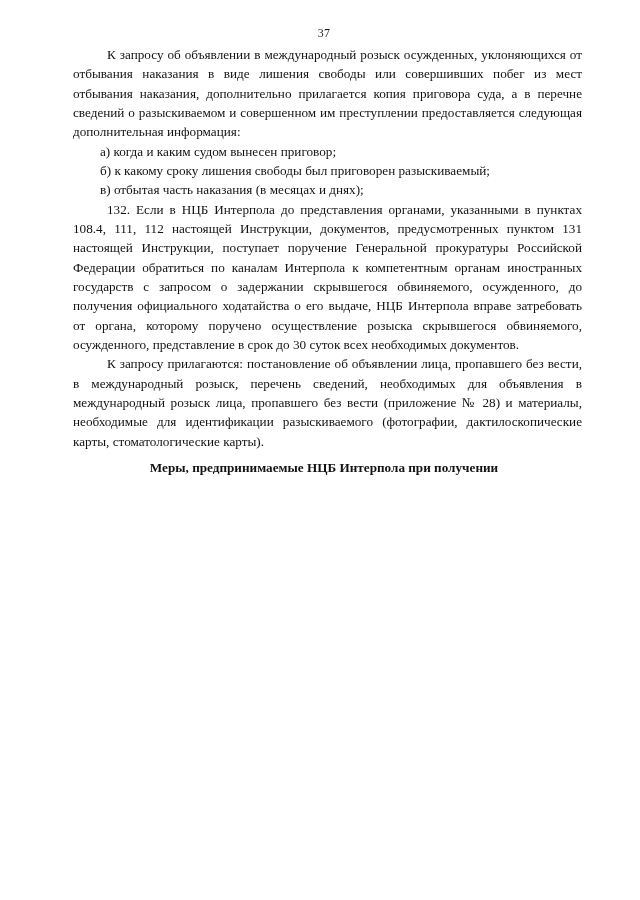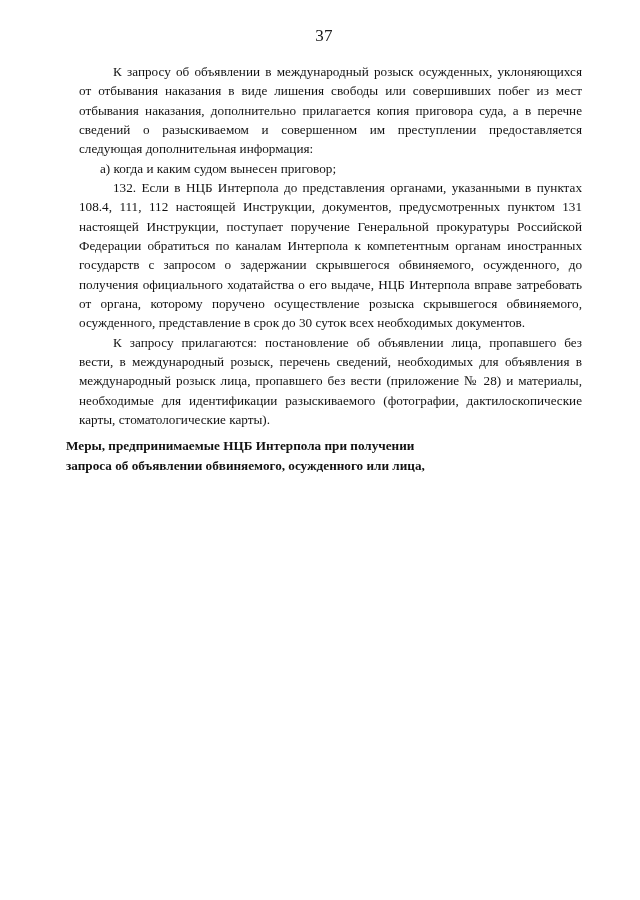"37" .page-number { font-size: 17px -> 12px; margin: 0 0 16px 0 -> 0 0 4px 0 }
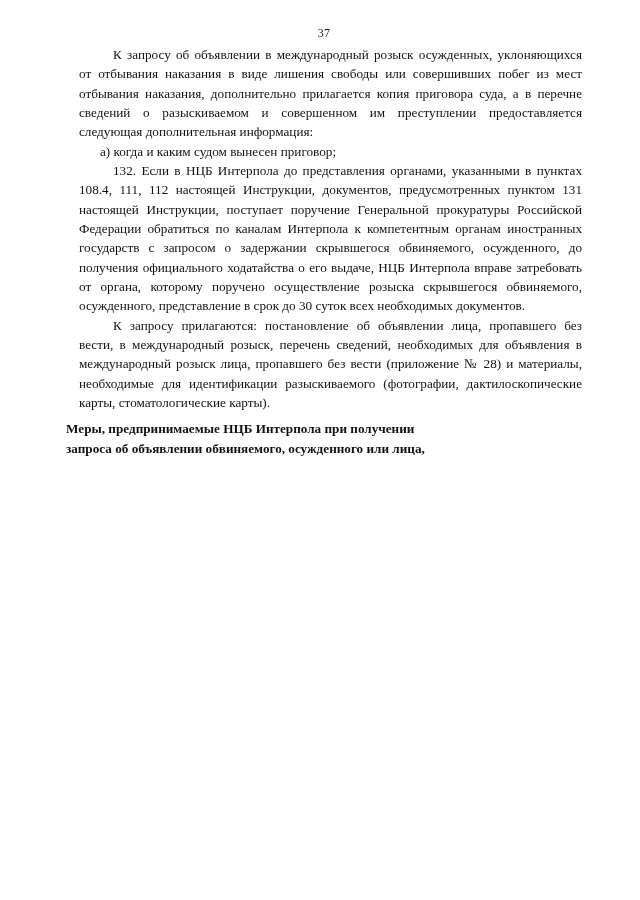"К запросу об объявлении в" .para { margin: 0 0 0 13px -> 0 0 0 7px }
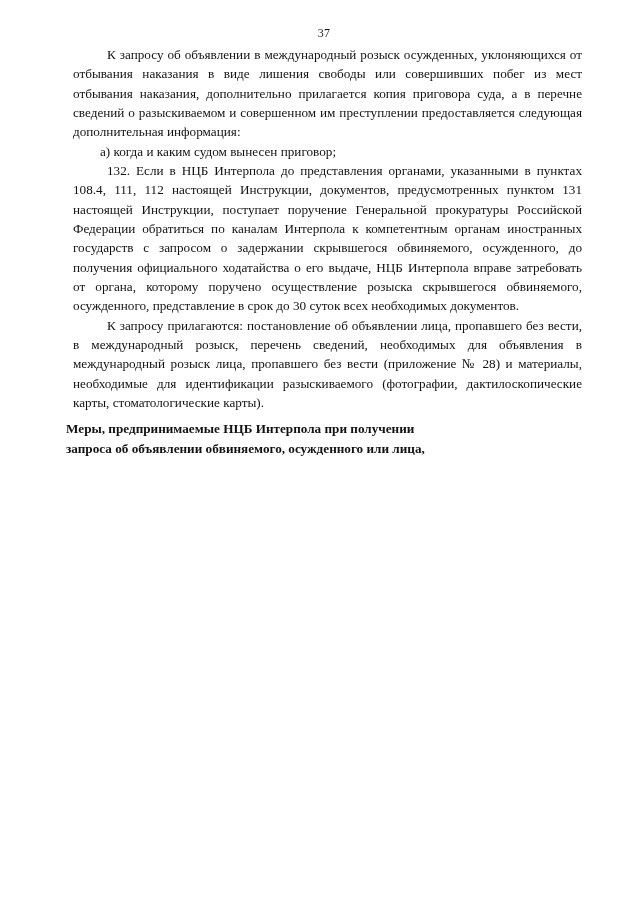"б) к какому сроку лишения" p.list-item { html: none -> <p>б) к какому сроку лишения свободы был приговорен разыскиваемый;</p> }
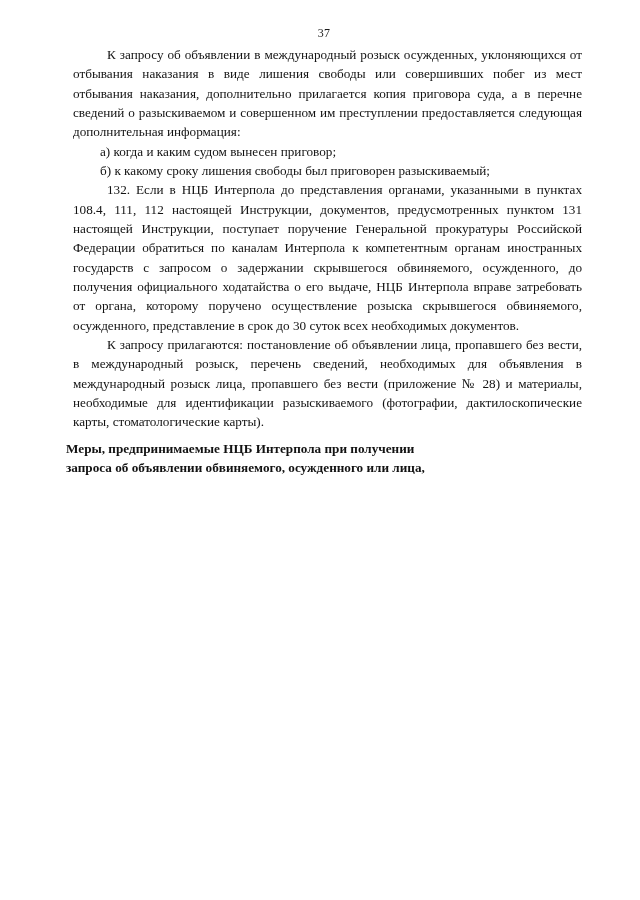"в) отбытая часть наказания (в" p.list-item { html: none -> <p>в) отбытая часть наказания (в месяцах и днях);</p> }
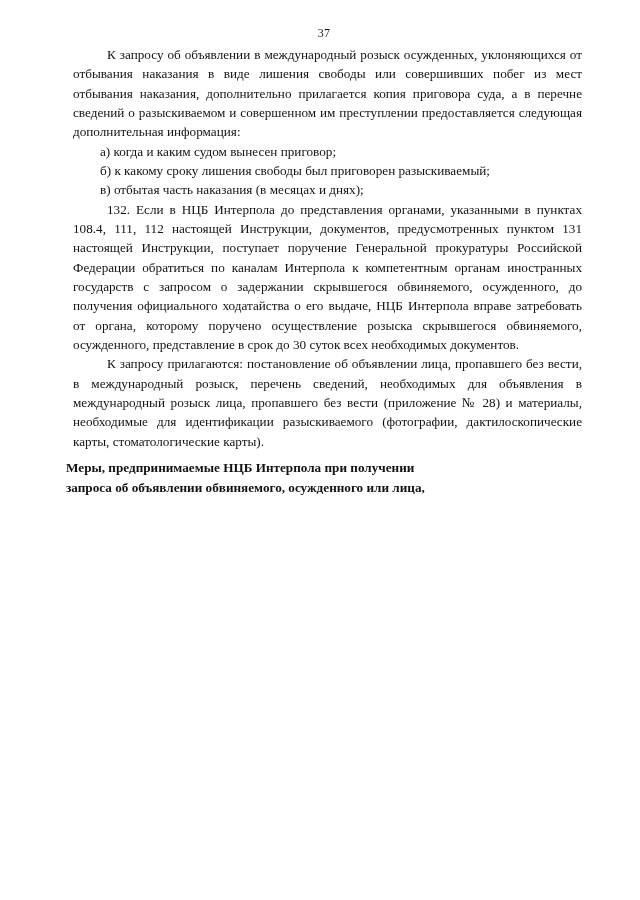"Меры, предпринимаемые НЦБ Интерпола при" .heading-line { text-align: left -> center }
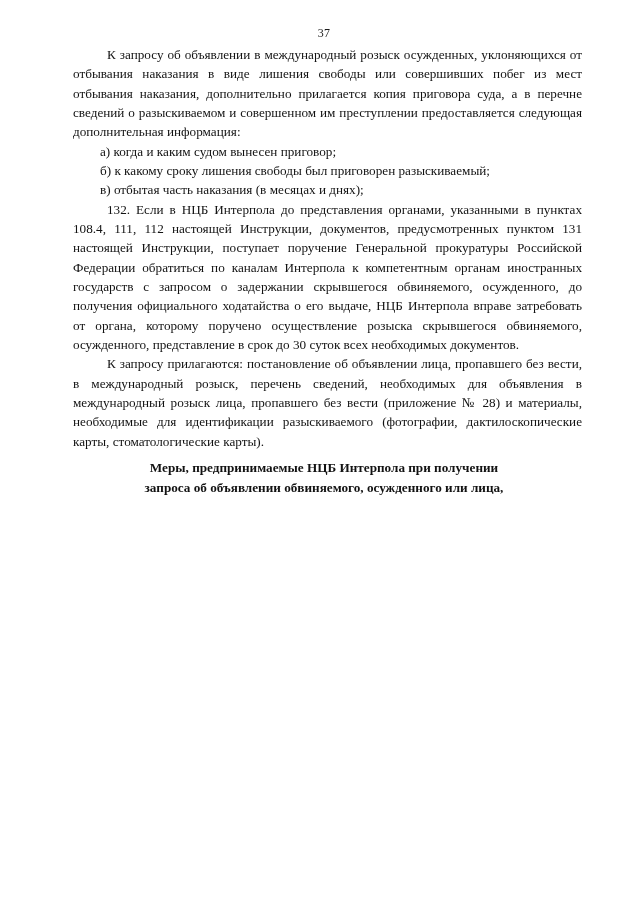"запроса об объявлении обвиняемого," p.heading-line { html: <p>запроса об объявлении обвиняемого, осужденного или лица,</p> -> none }
